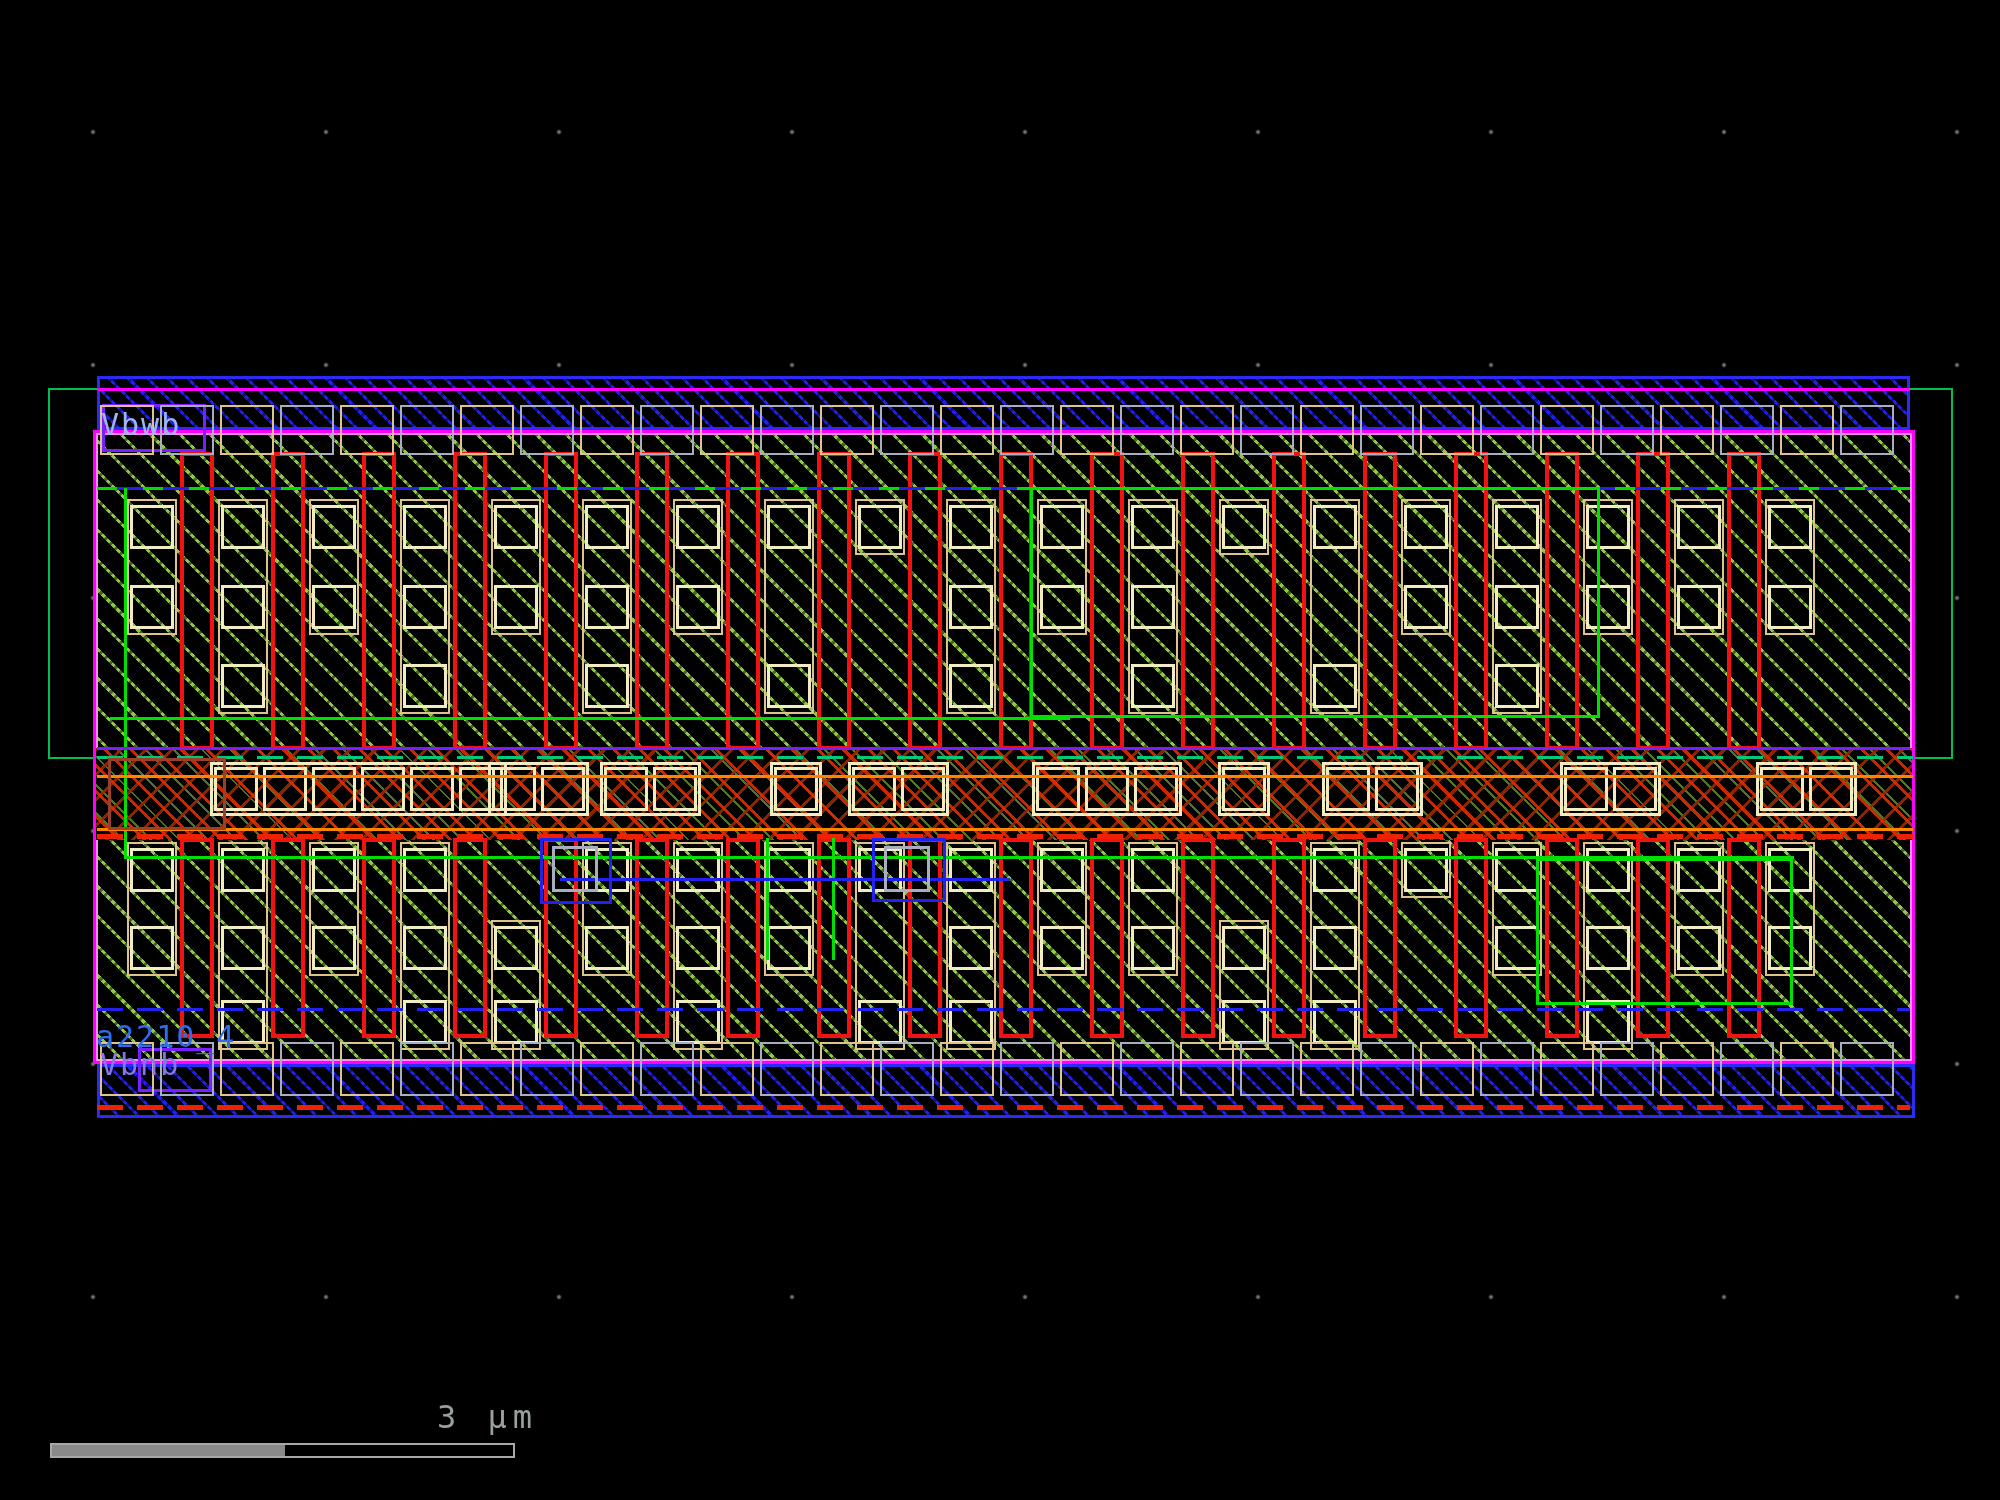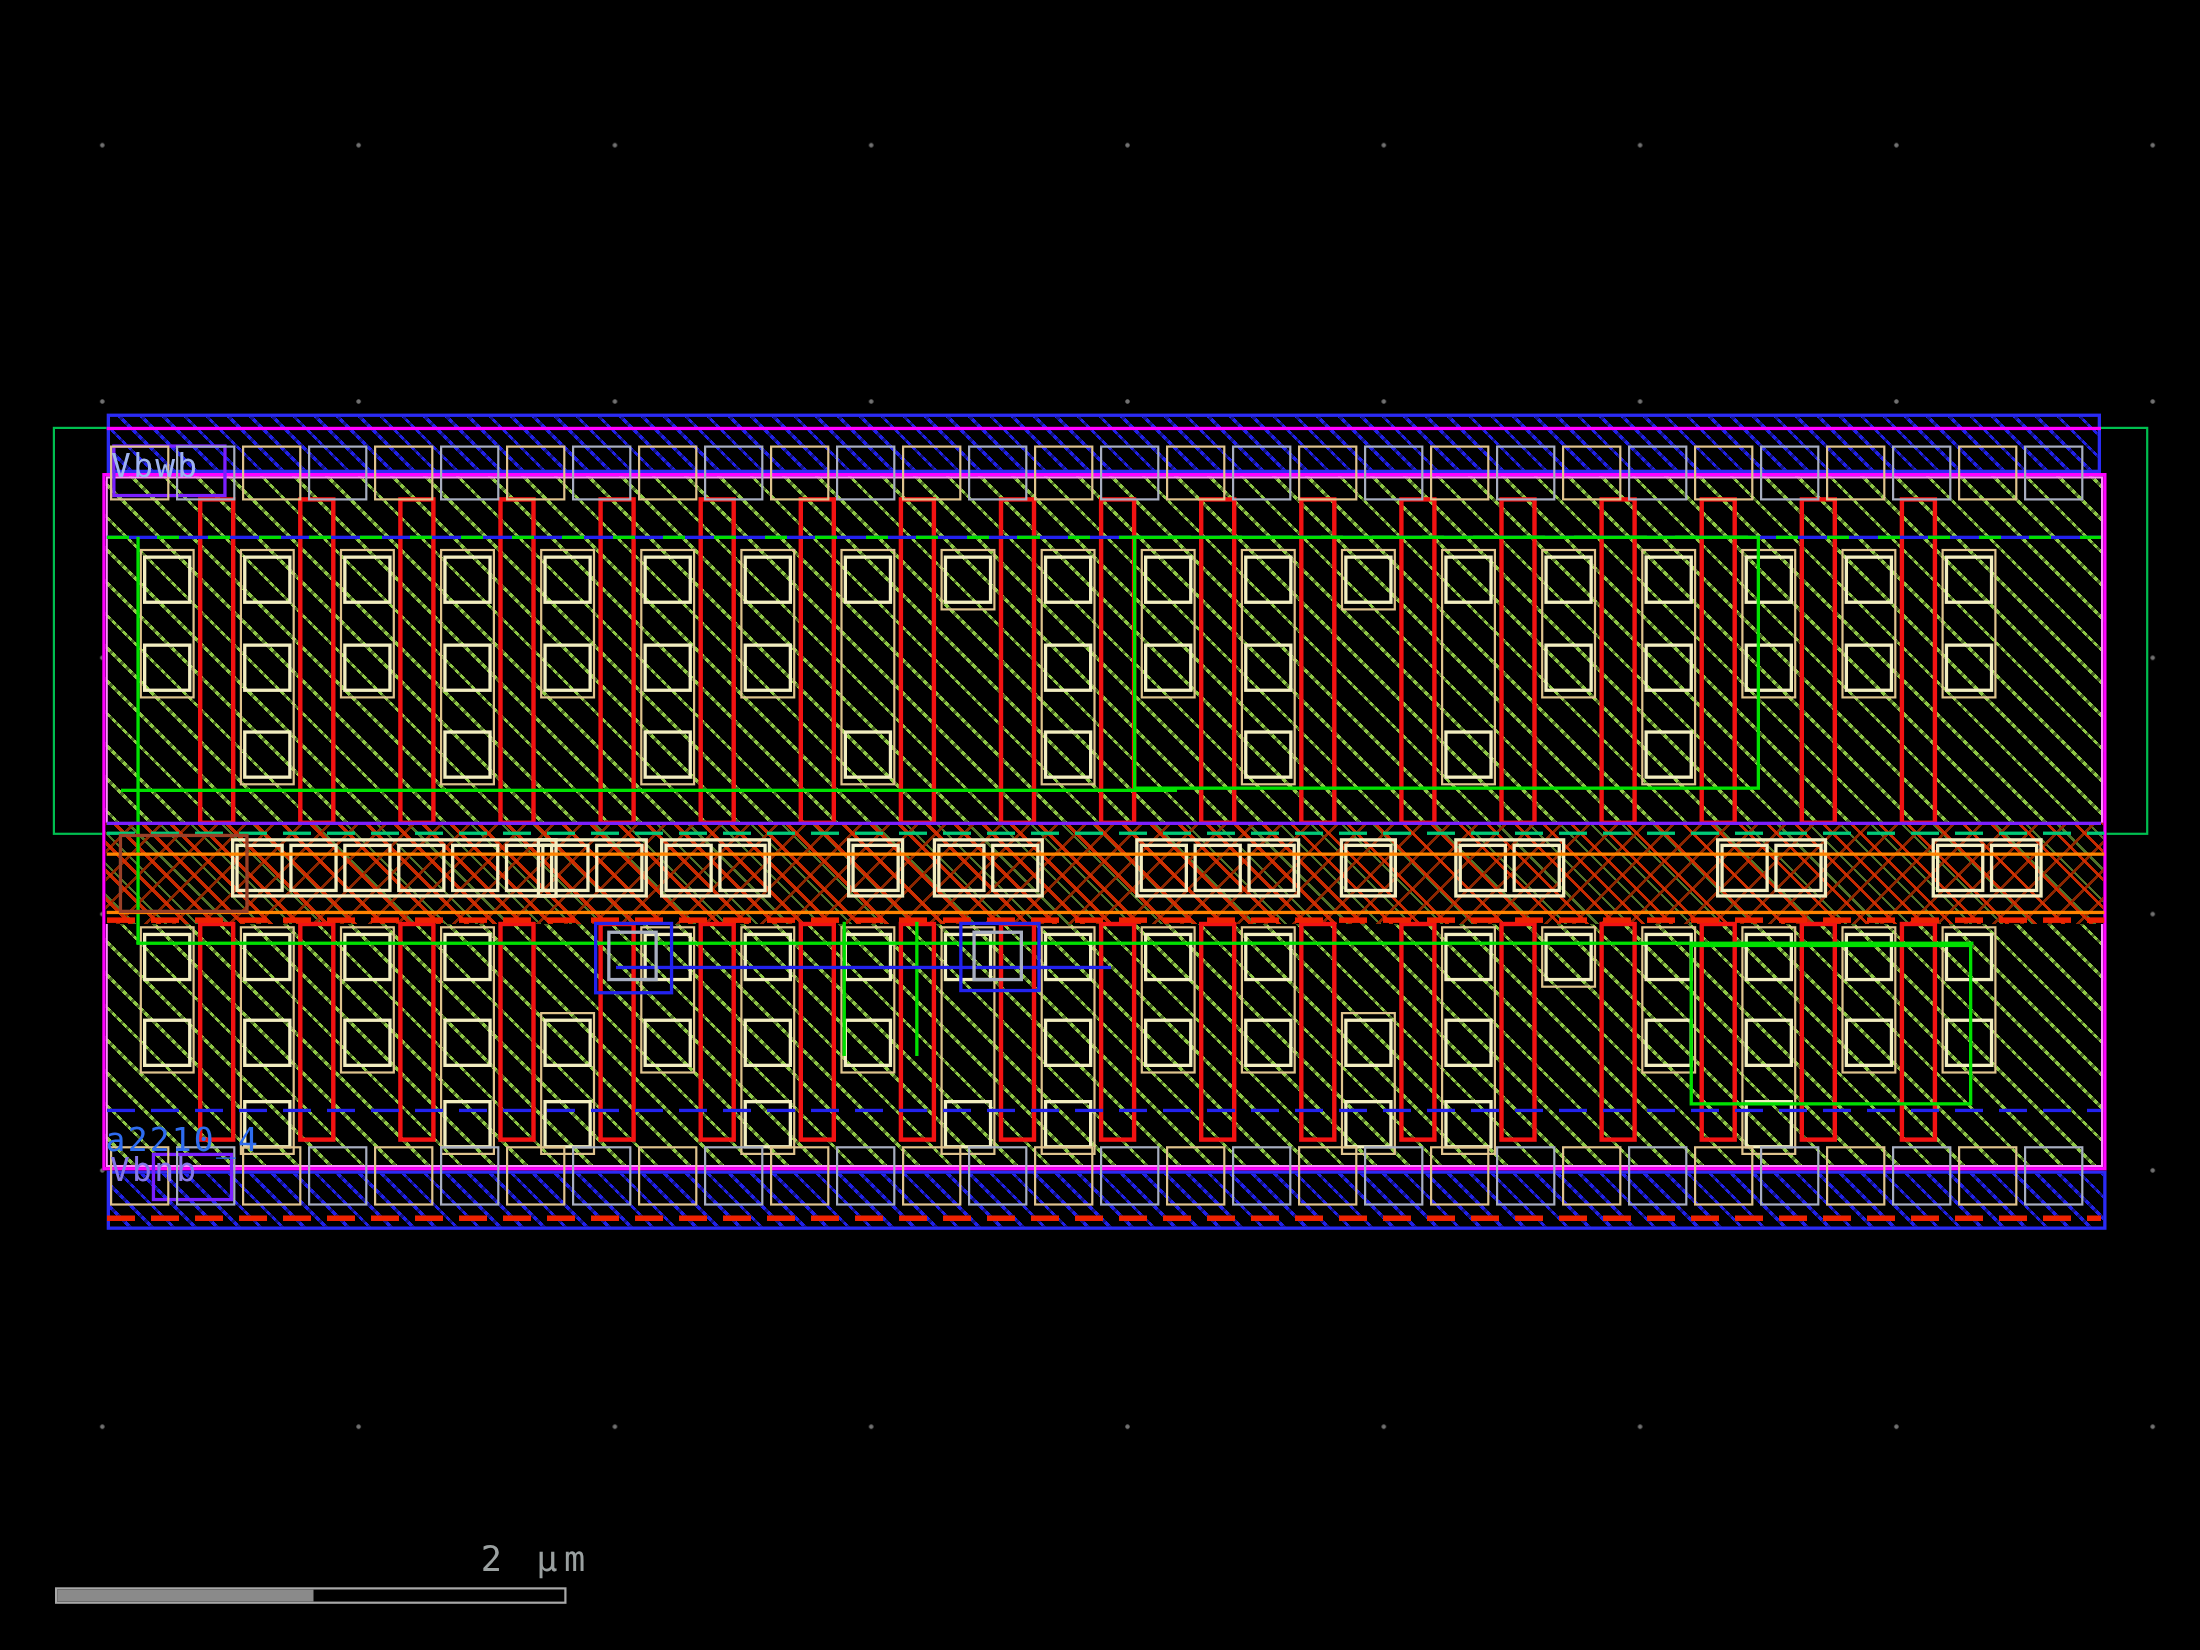"2 µm" span.scale-text { text: 2 -> 3 }
